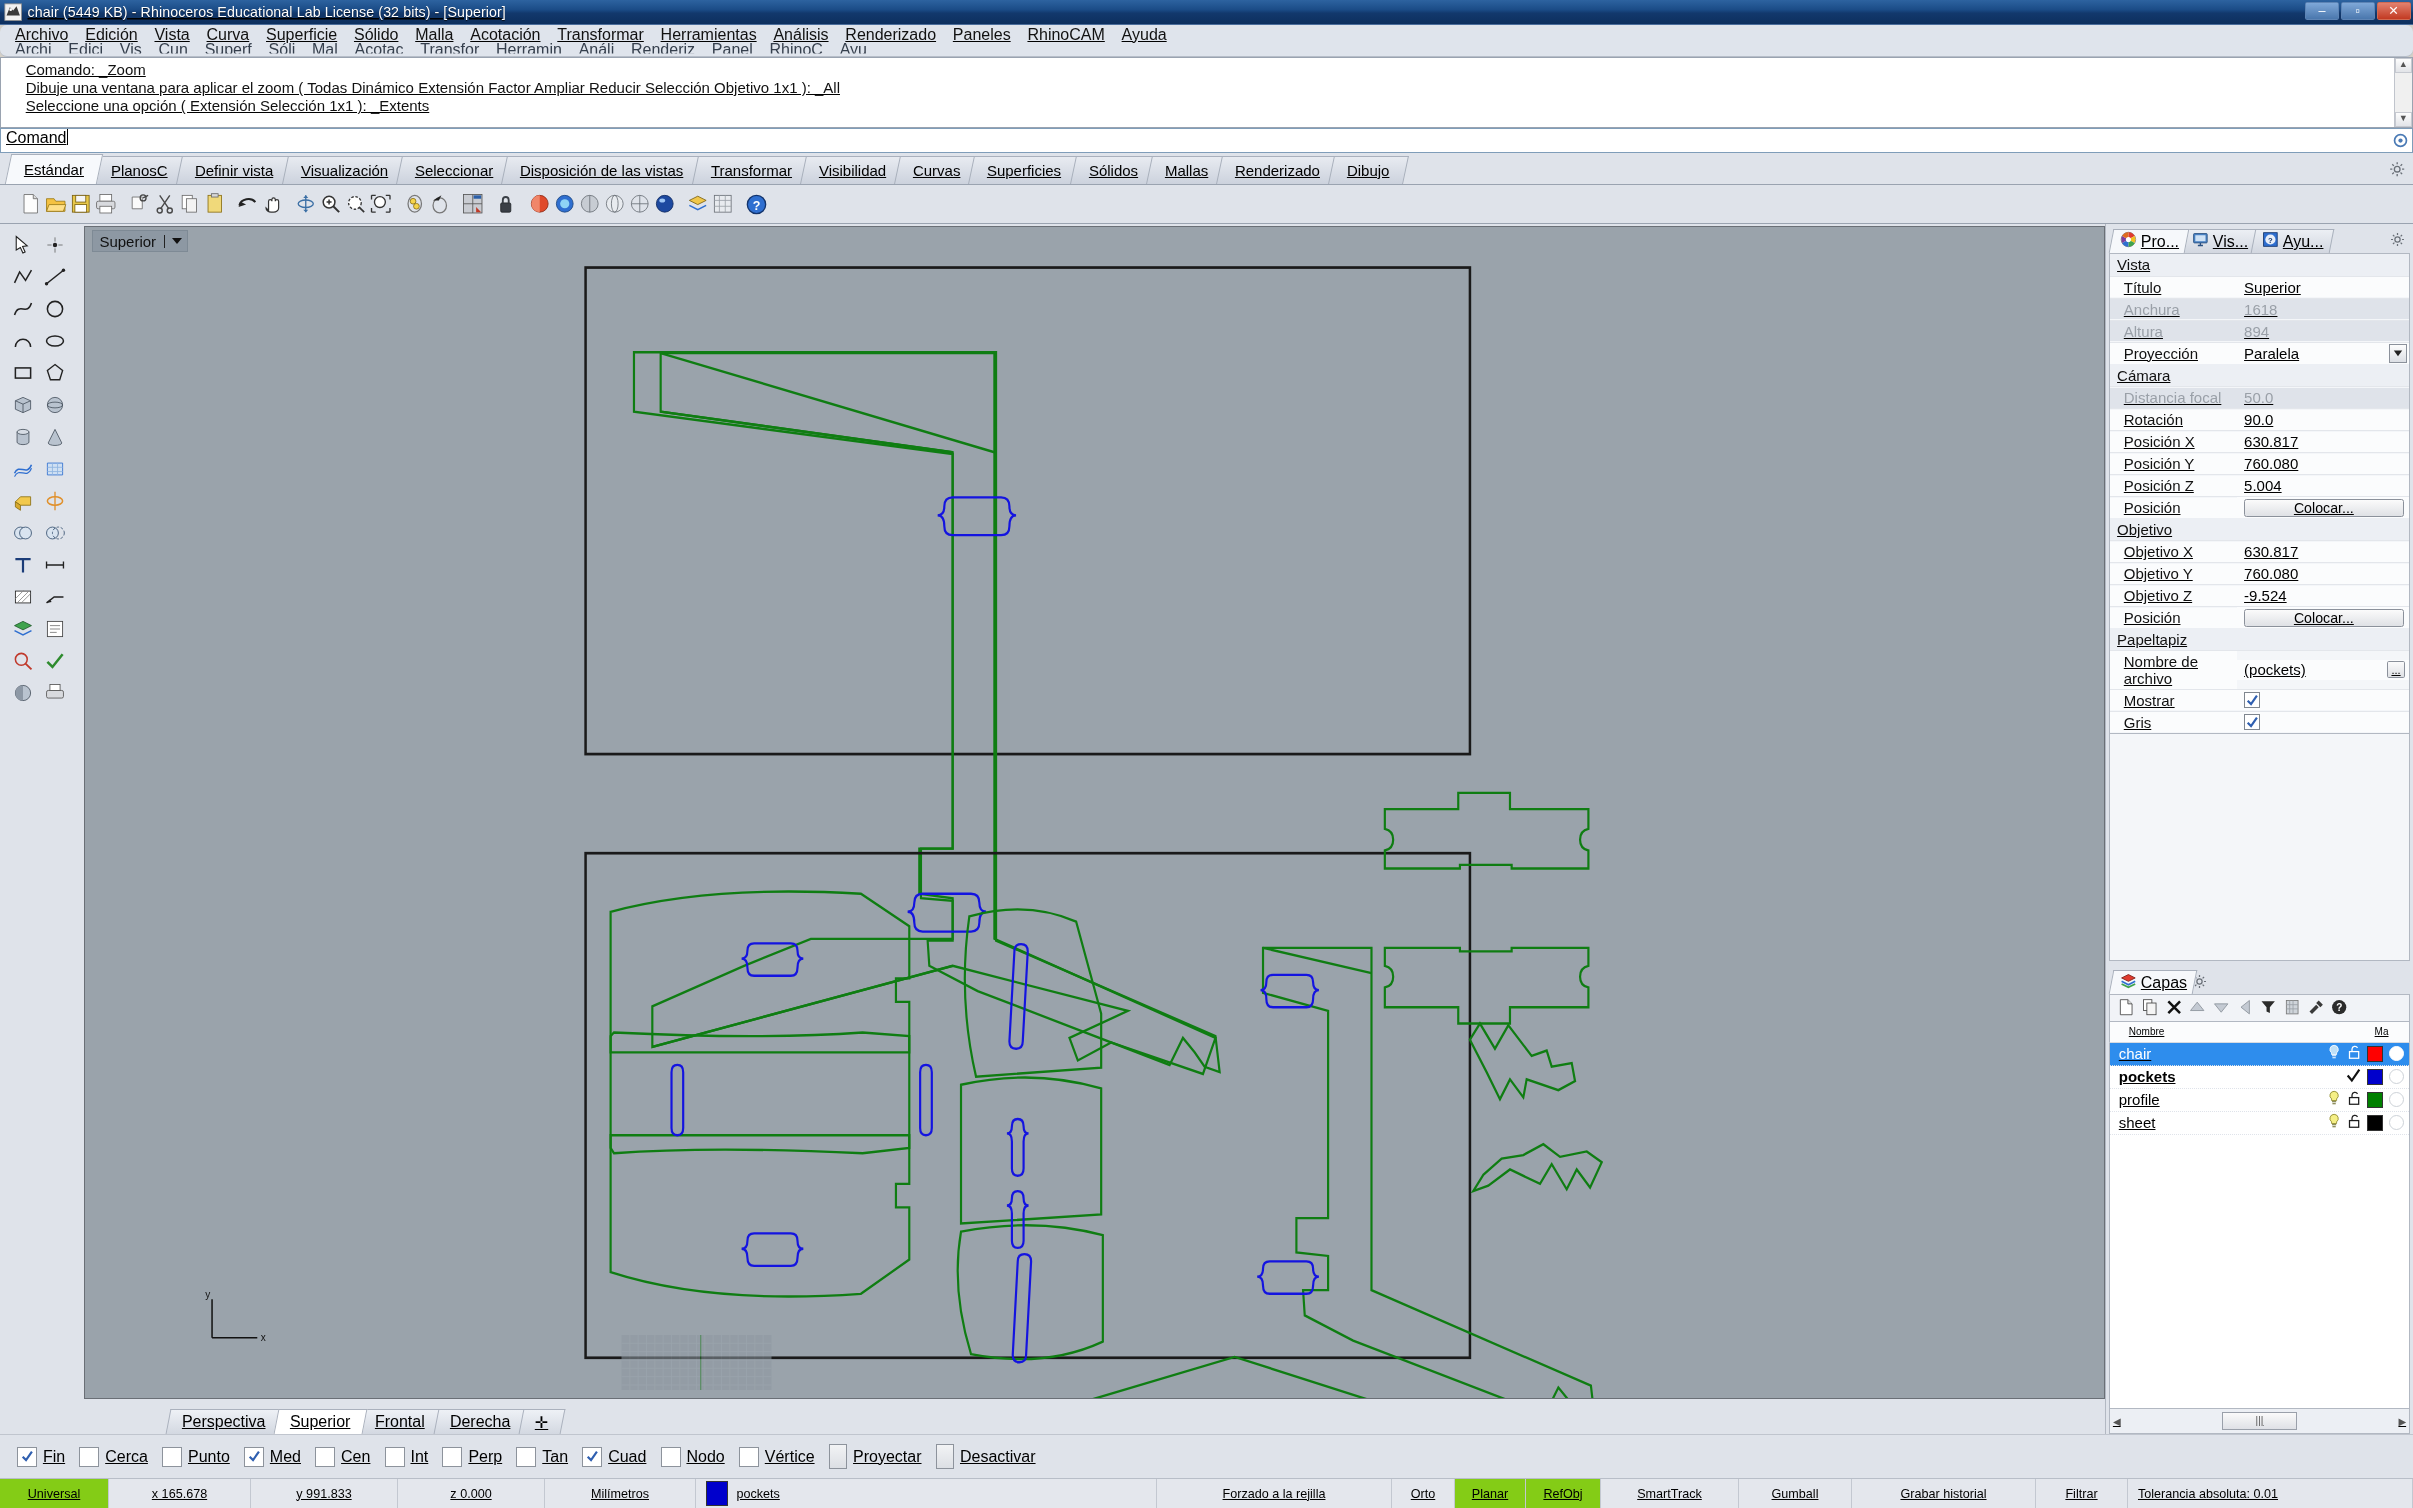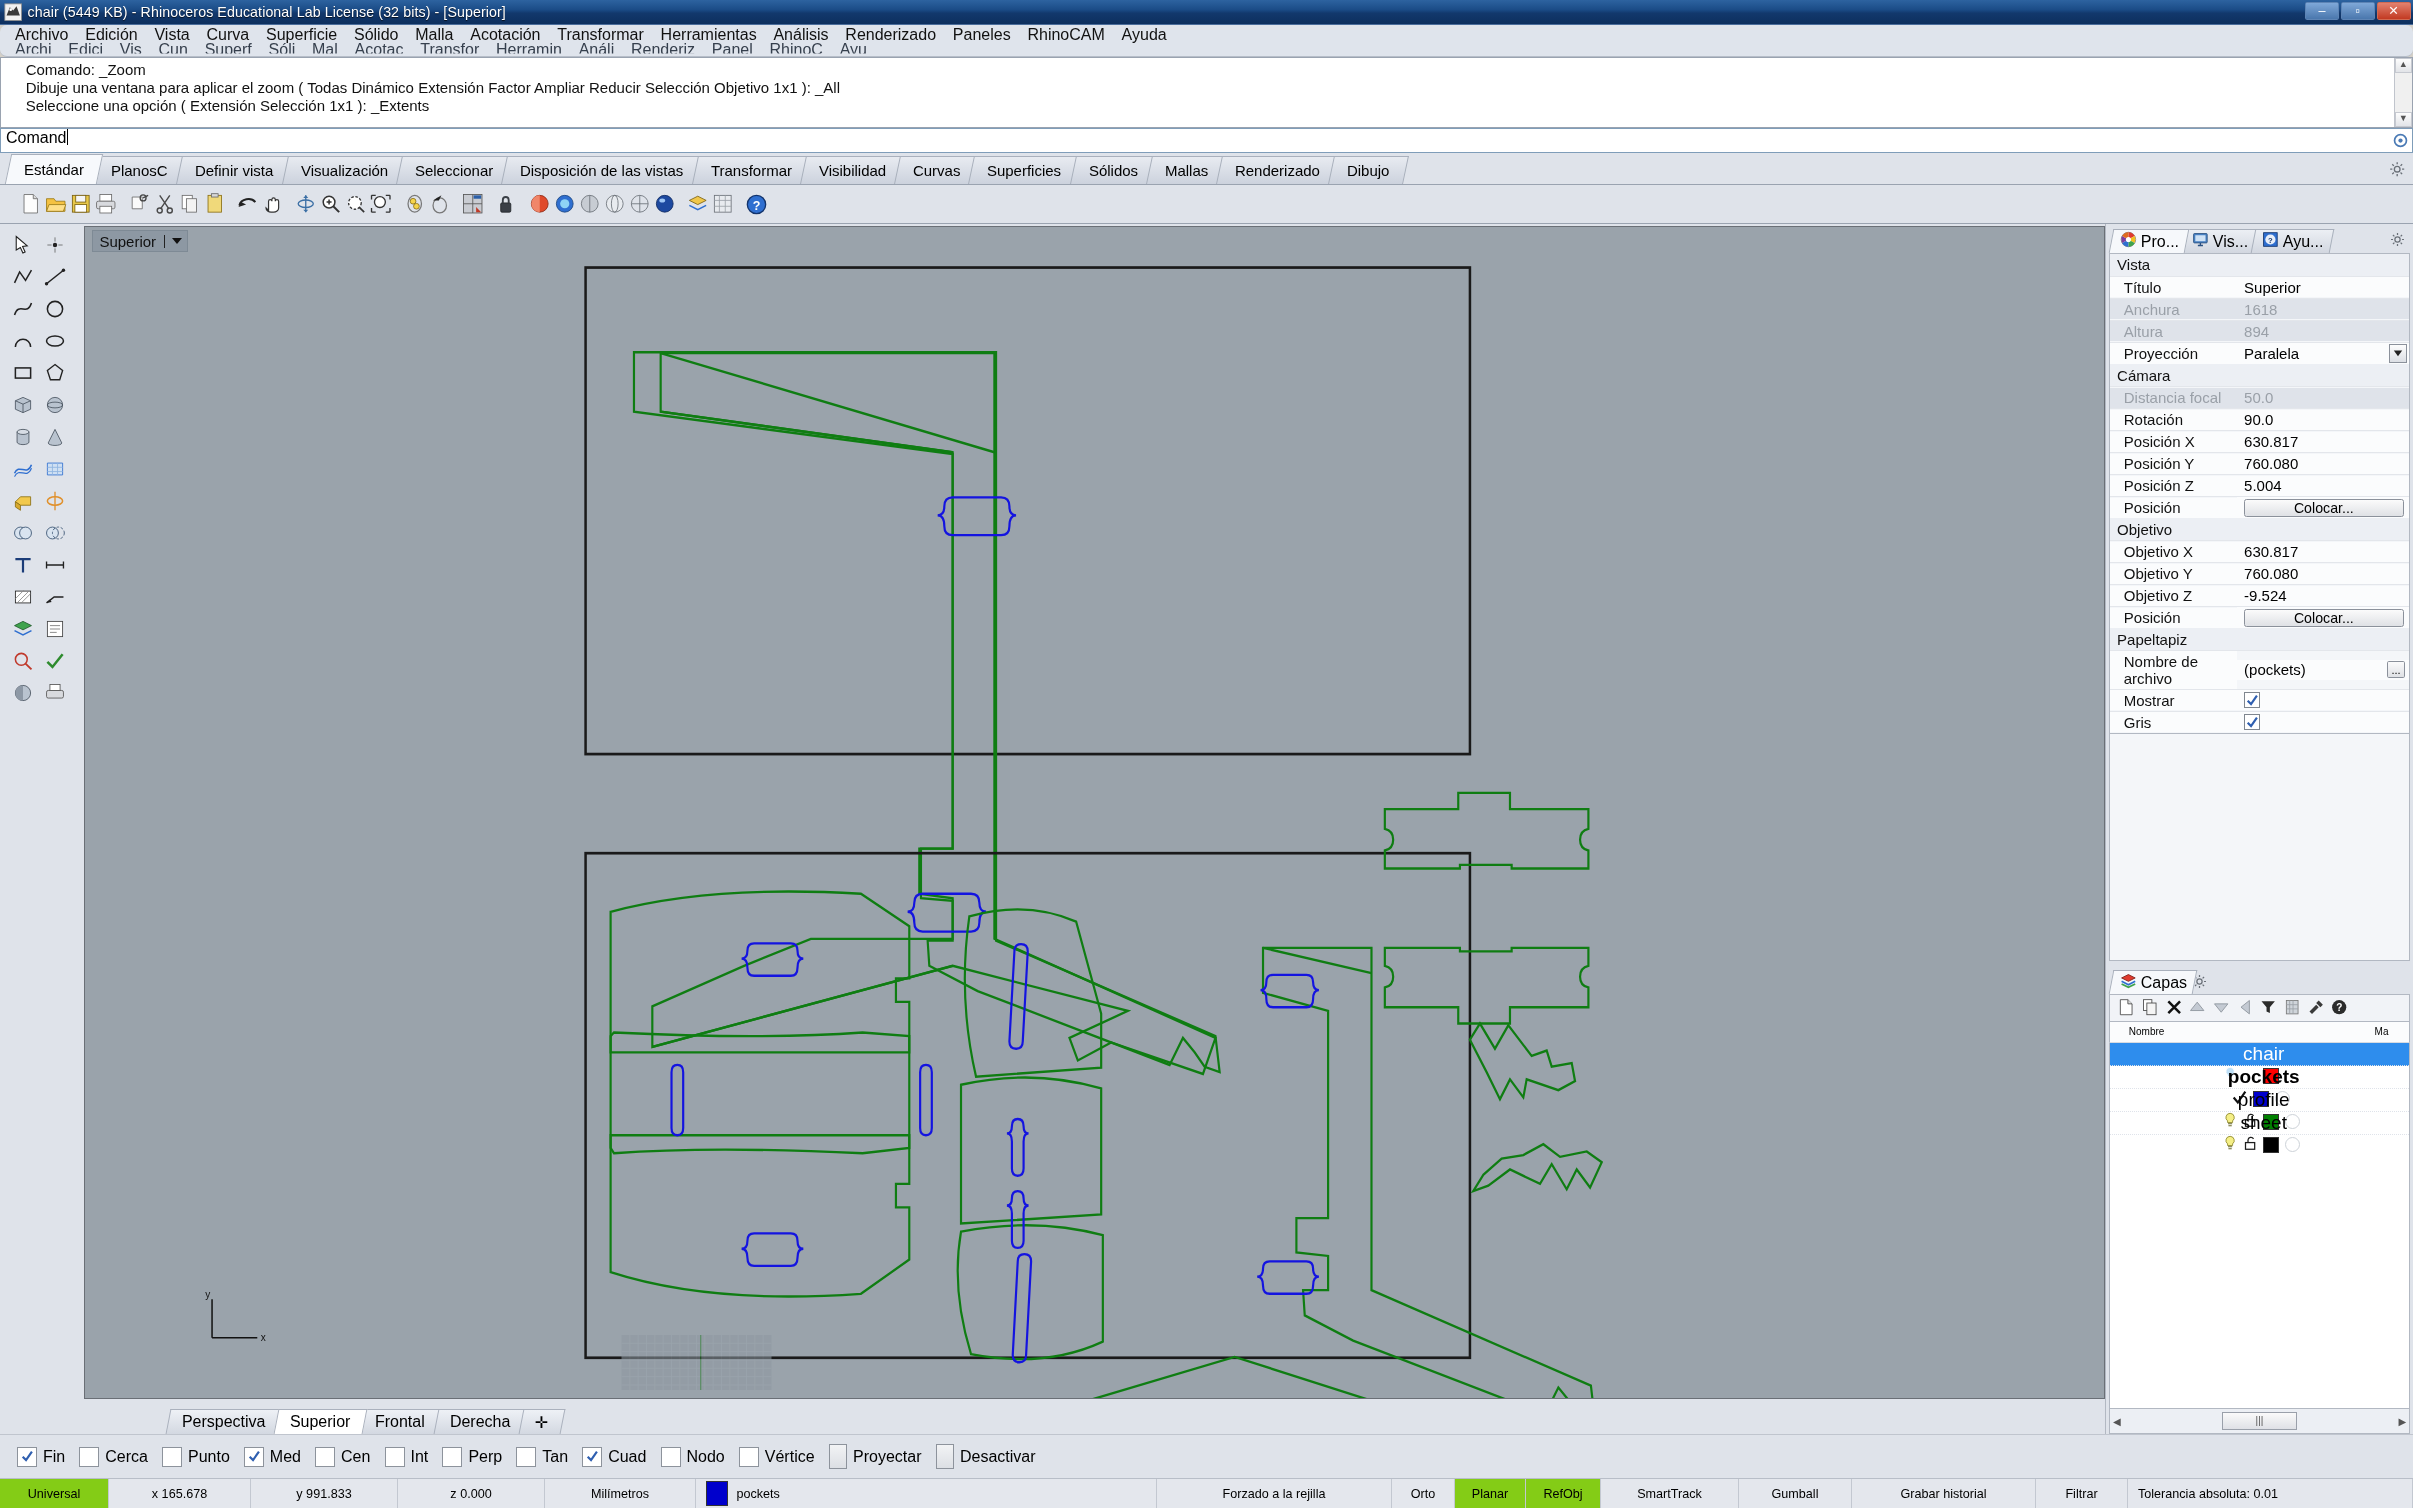"chair (5449 KB) - Rhinoceros" #app { text-decoration: none -> underline }
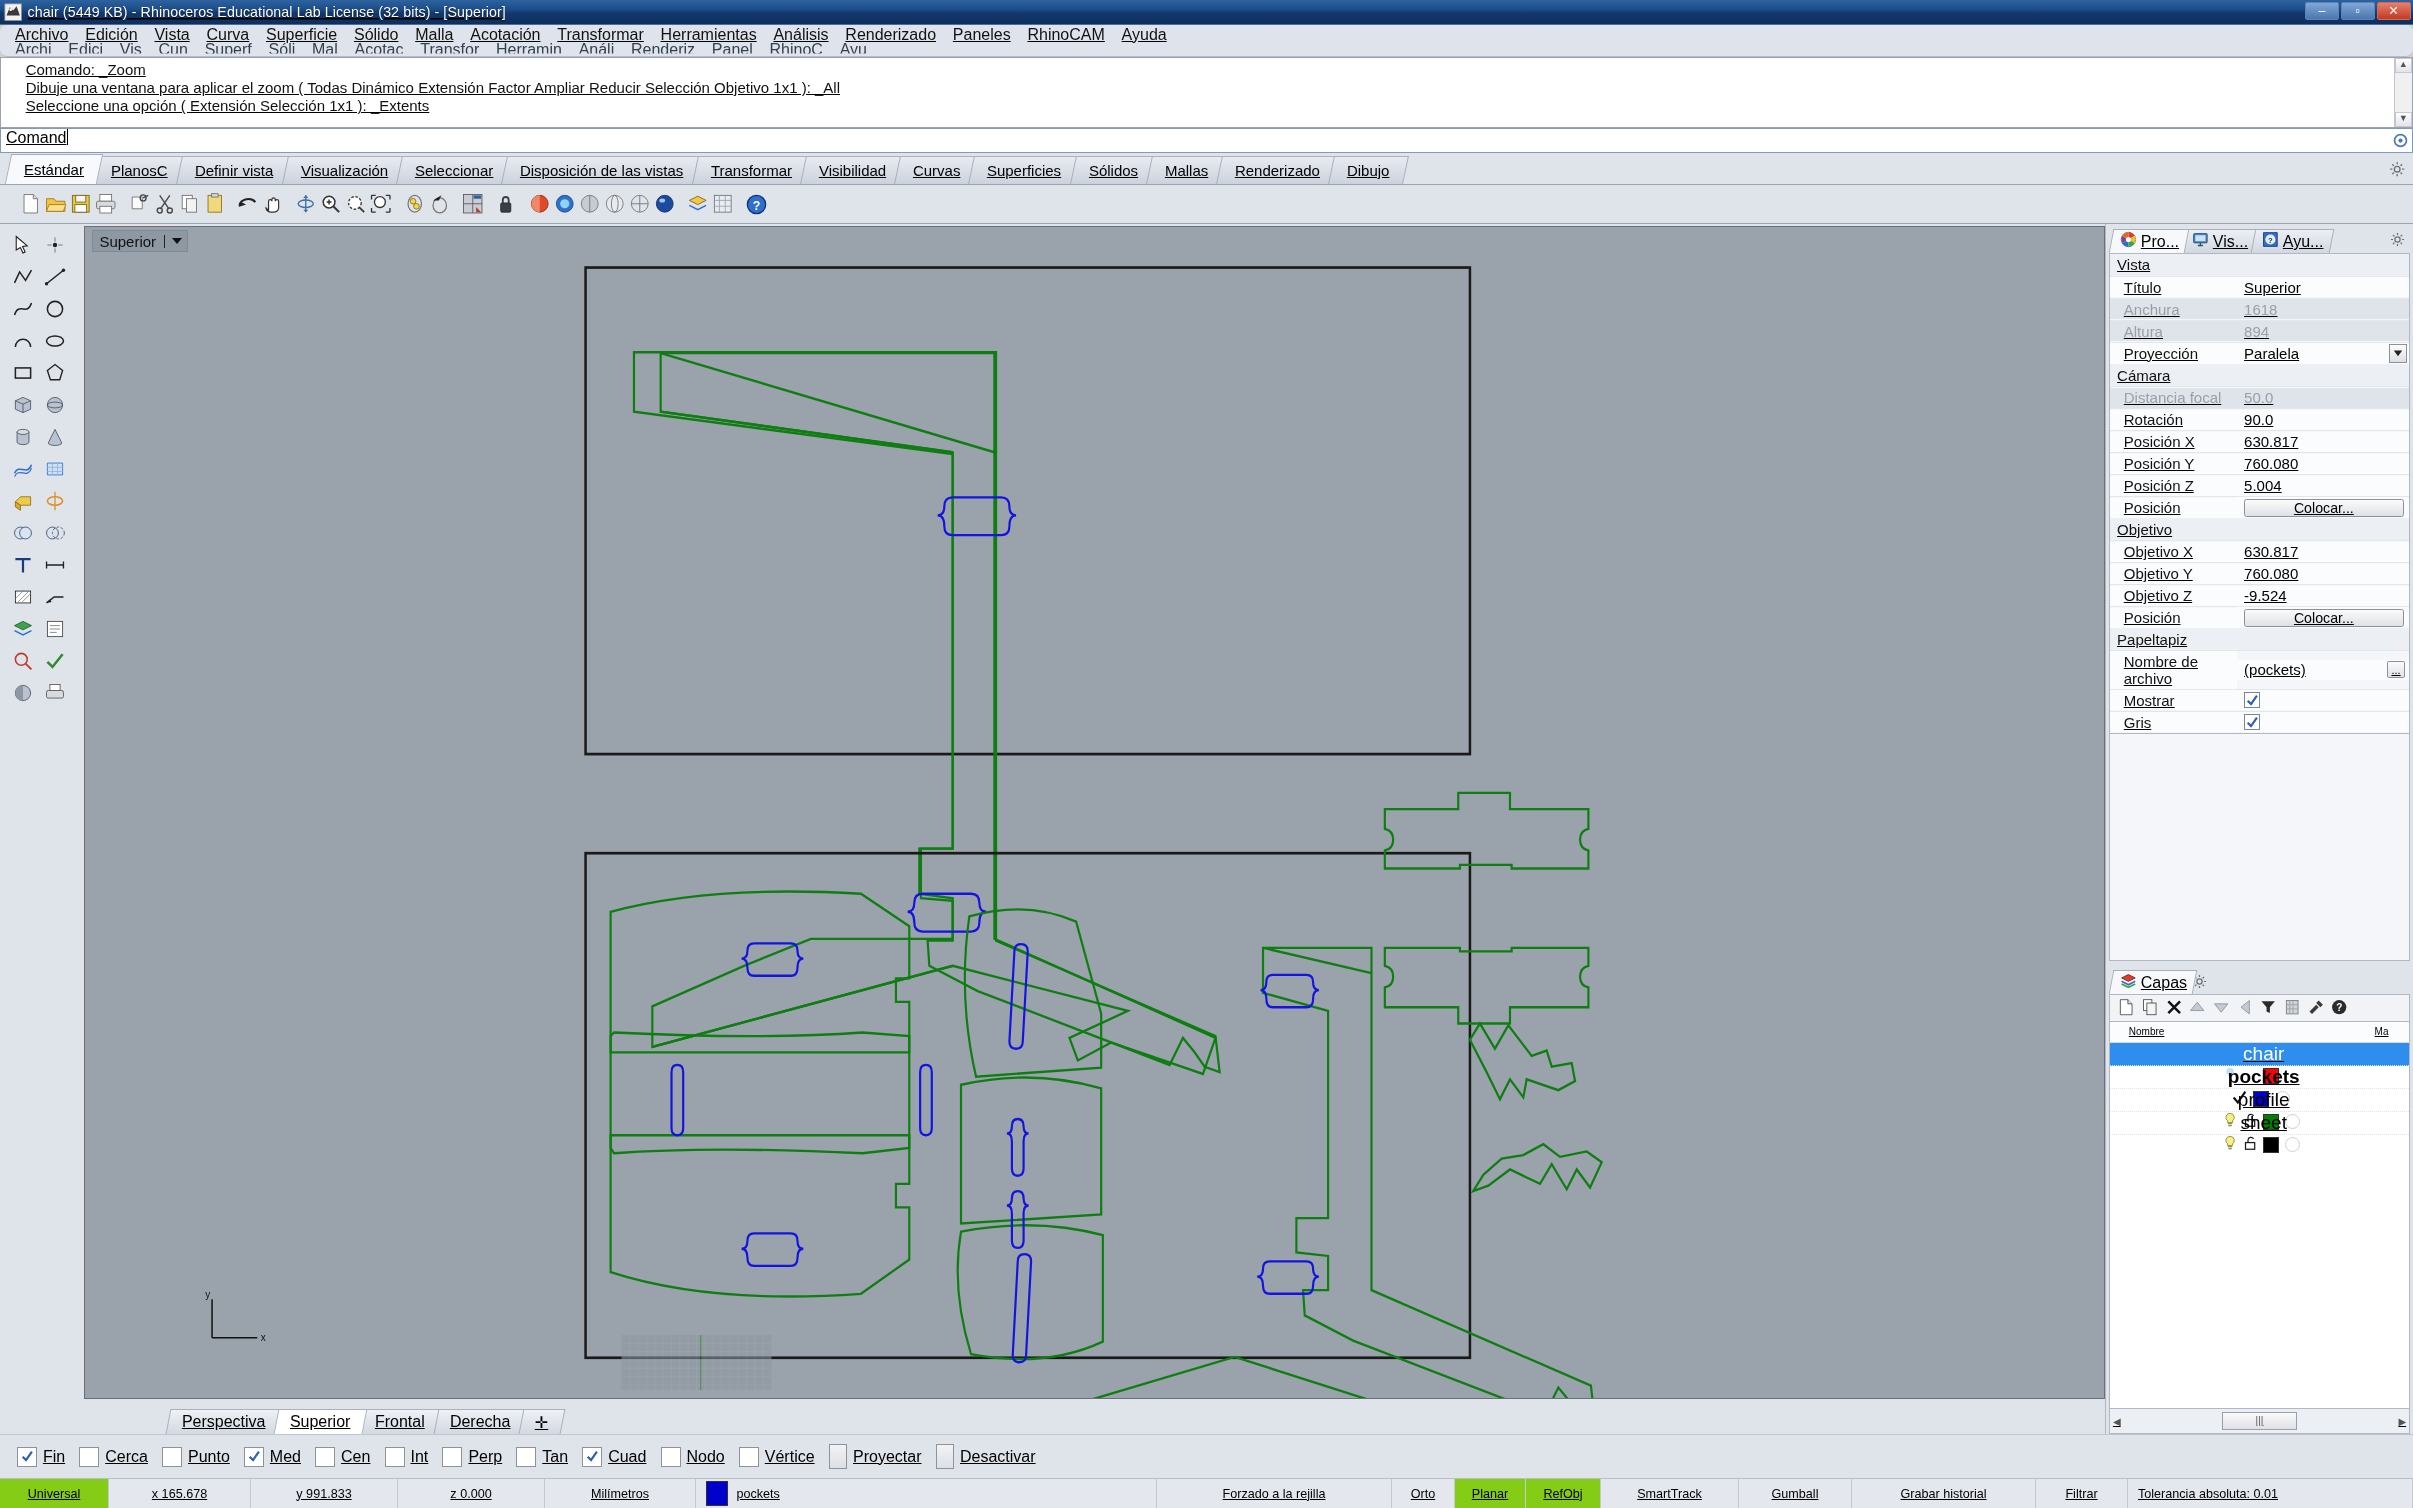"chair" .lrow { flex-direction: column -> none; font-size: 19px -> 15px }
